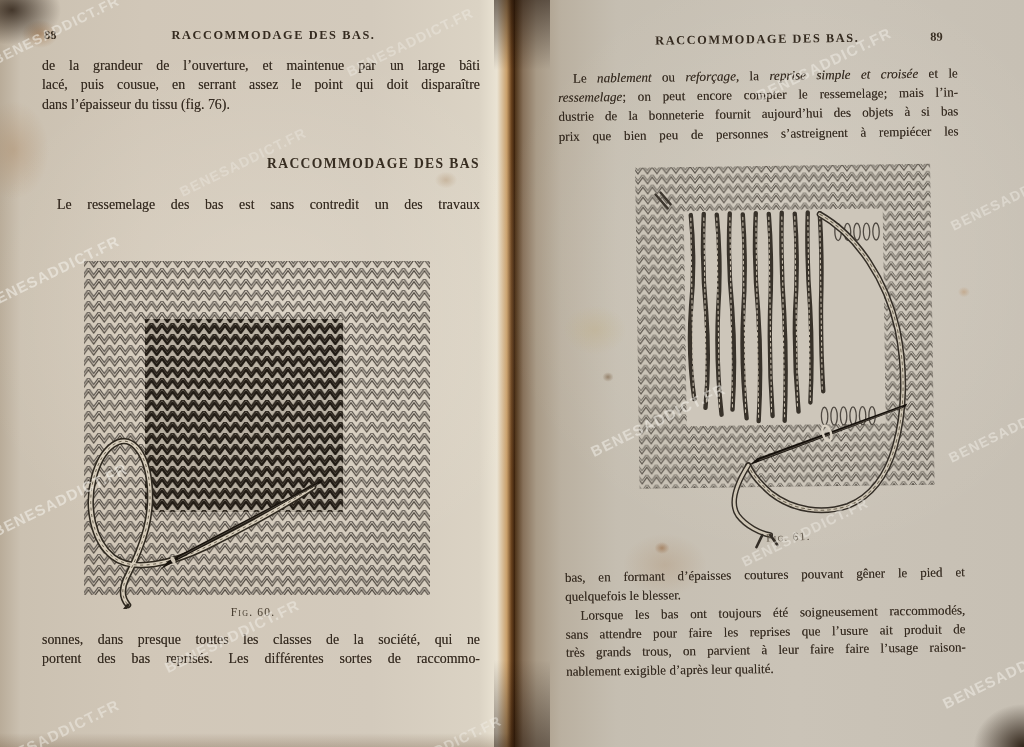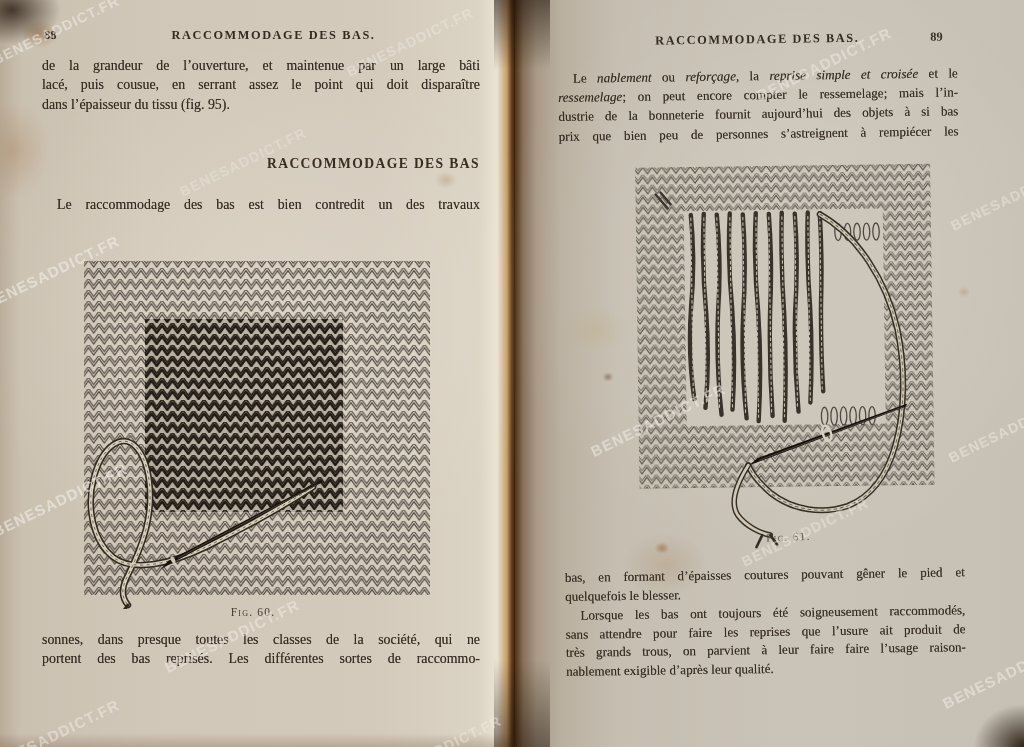"dans l’épaisseur du tissu (fig." div.tline { text: 95 -> 76 }
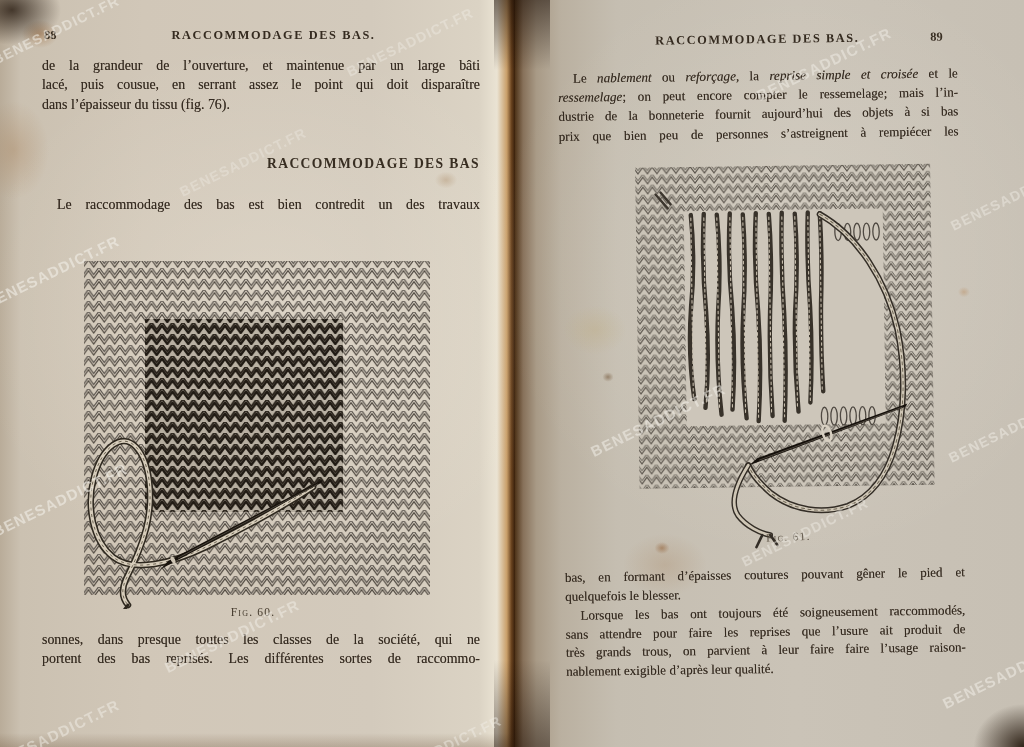"Le raccommodage des bas est" div.tline { text: raccommodage des bas est bien -> ressemelage des bas est sans }
